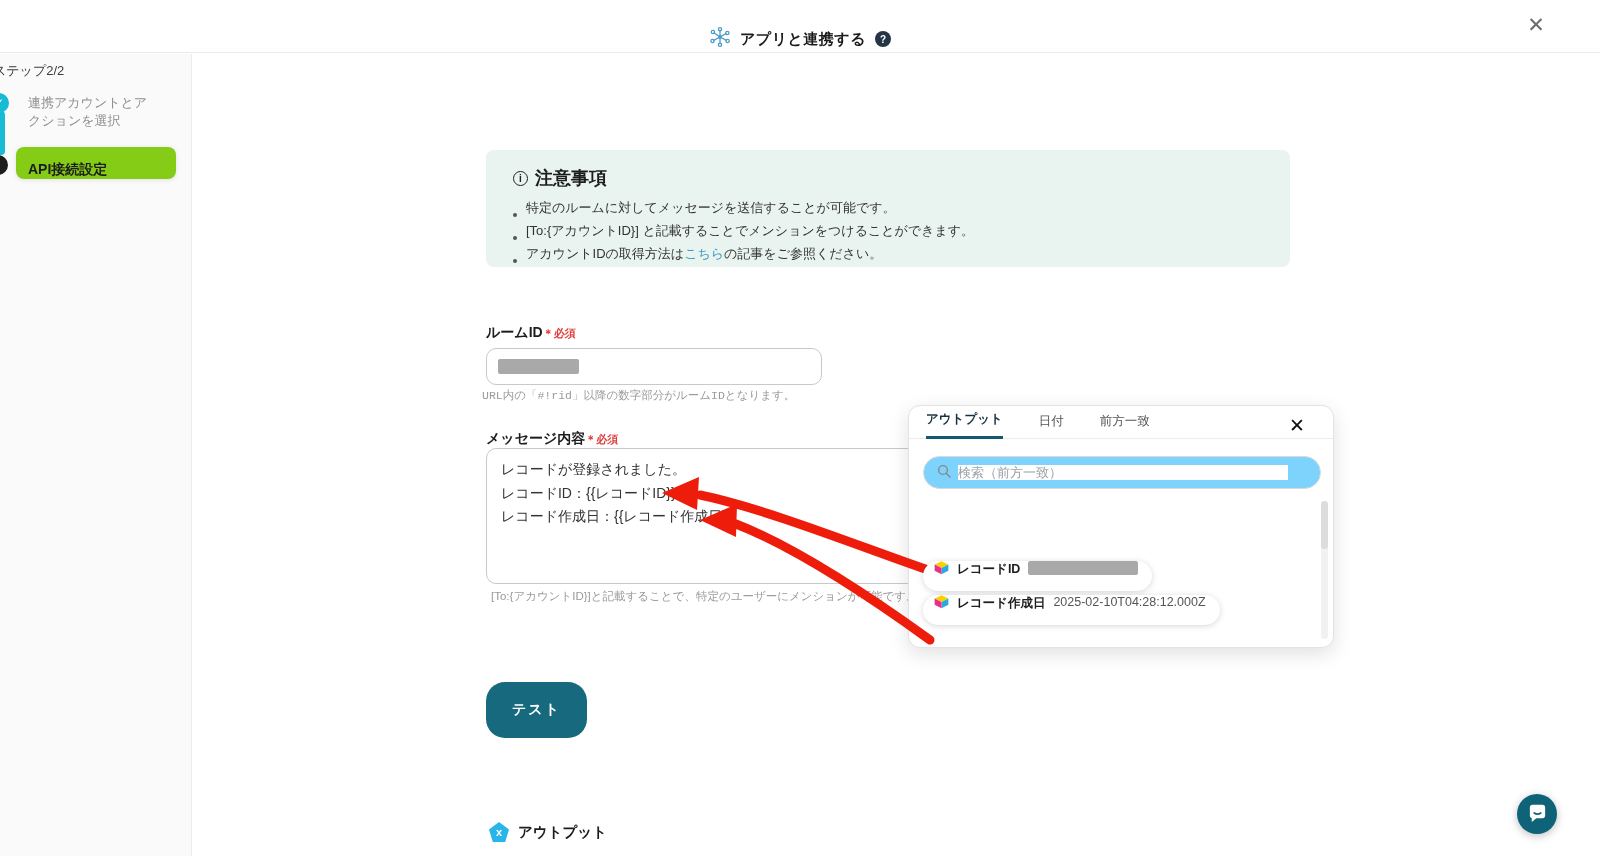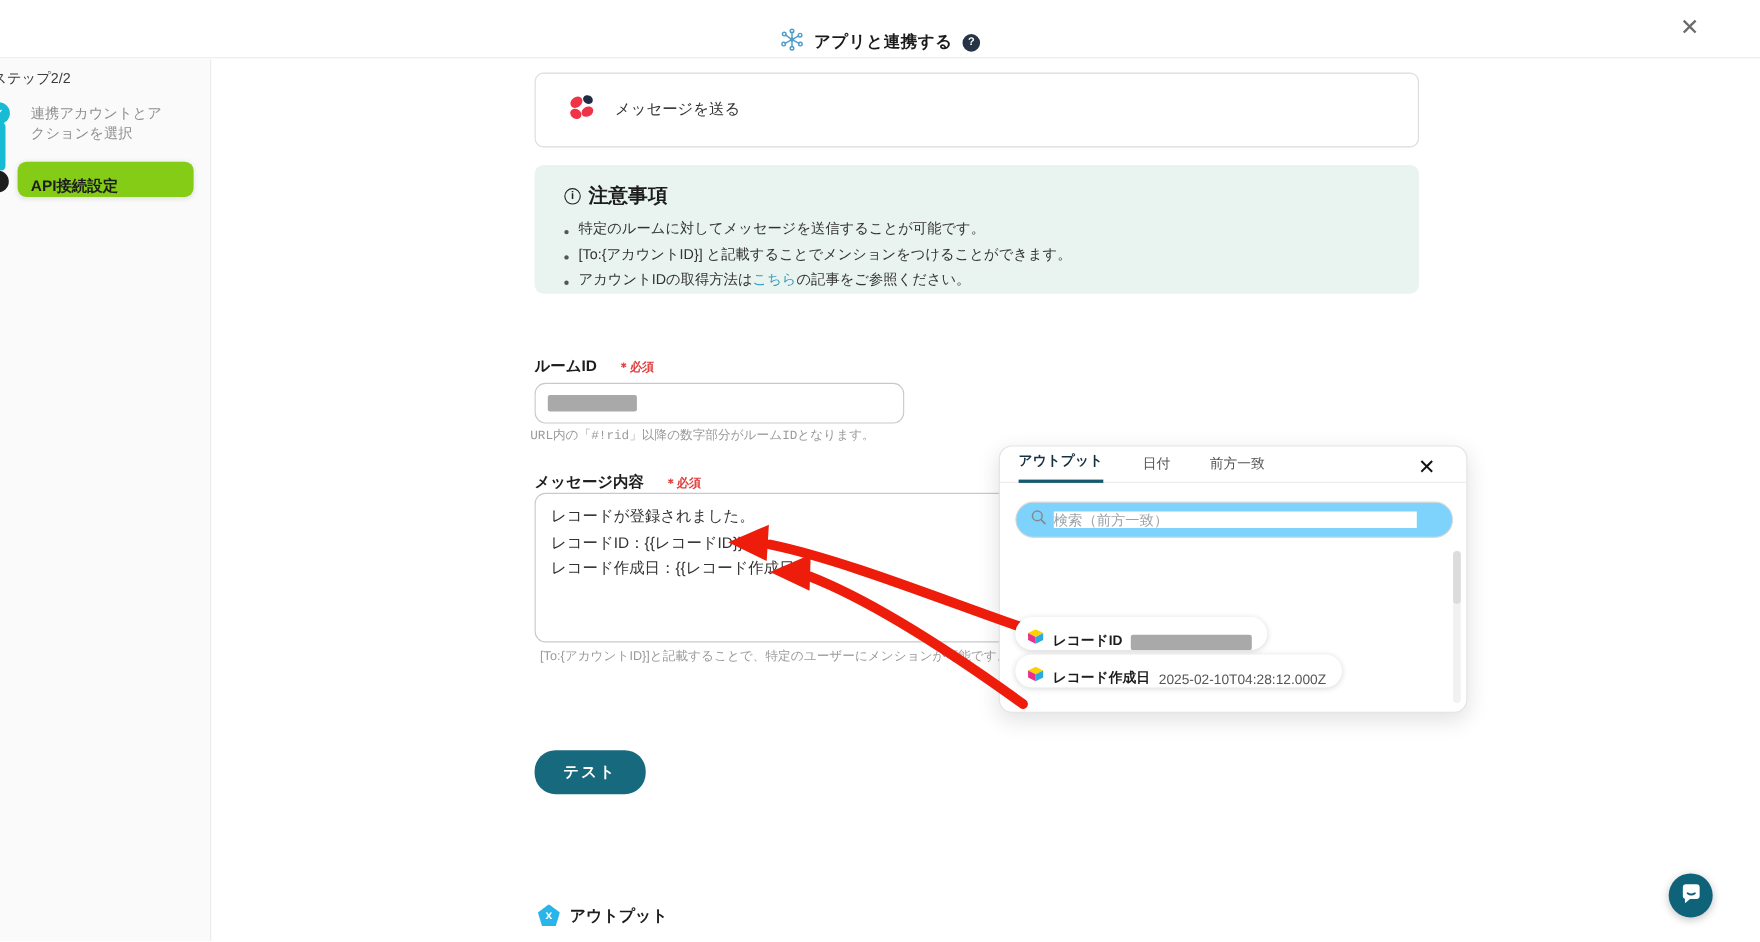"メッセージを送る" div.action-card { html: <div> <span> <svg> <ellipse></ellipse> <ellipse></ellipse> <ellipse></ellipse> <ellipse></ellipse> </svg> </span> <span>メッセージを送る</span> </div> -> none }
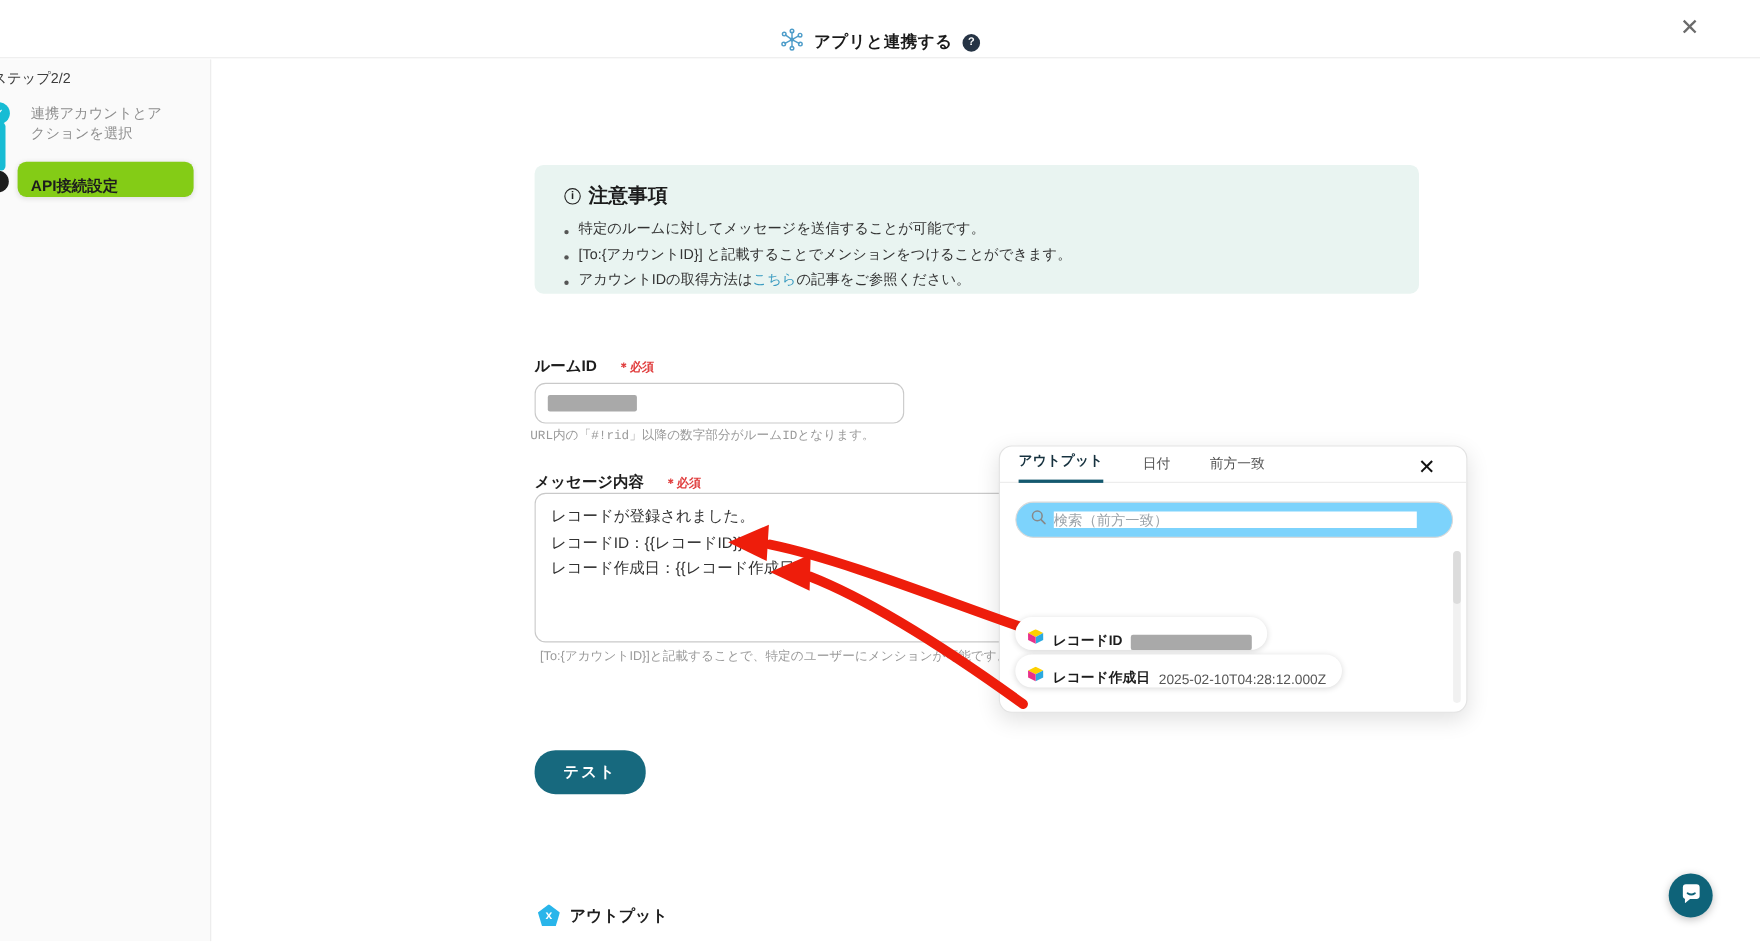"特定のルームに対してメッセージを送信することが可能です。" .note-li { align-items: center -> flex-end }
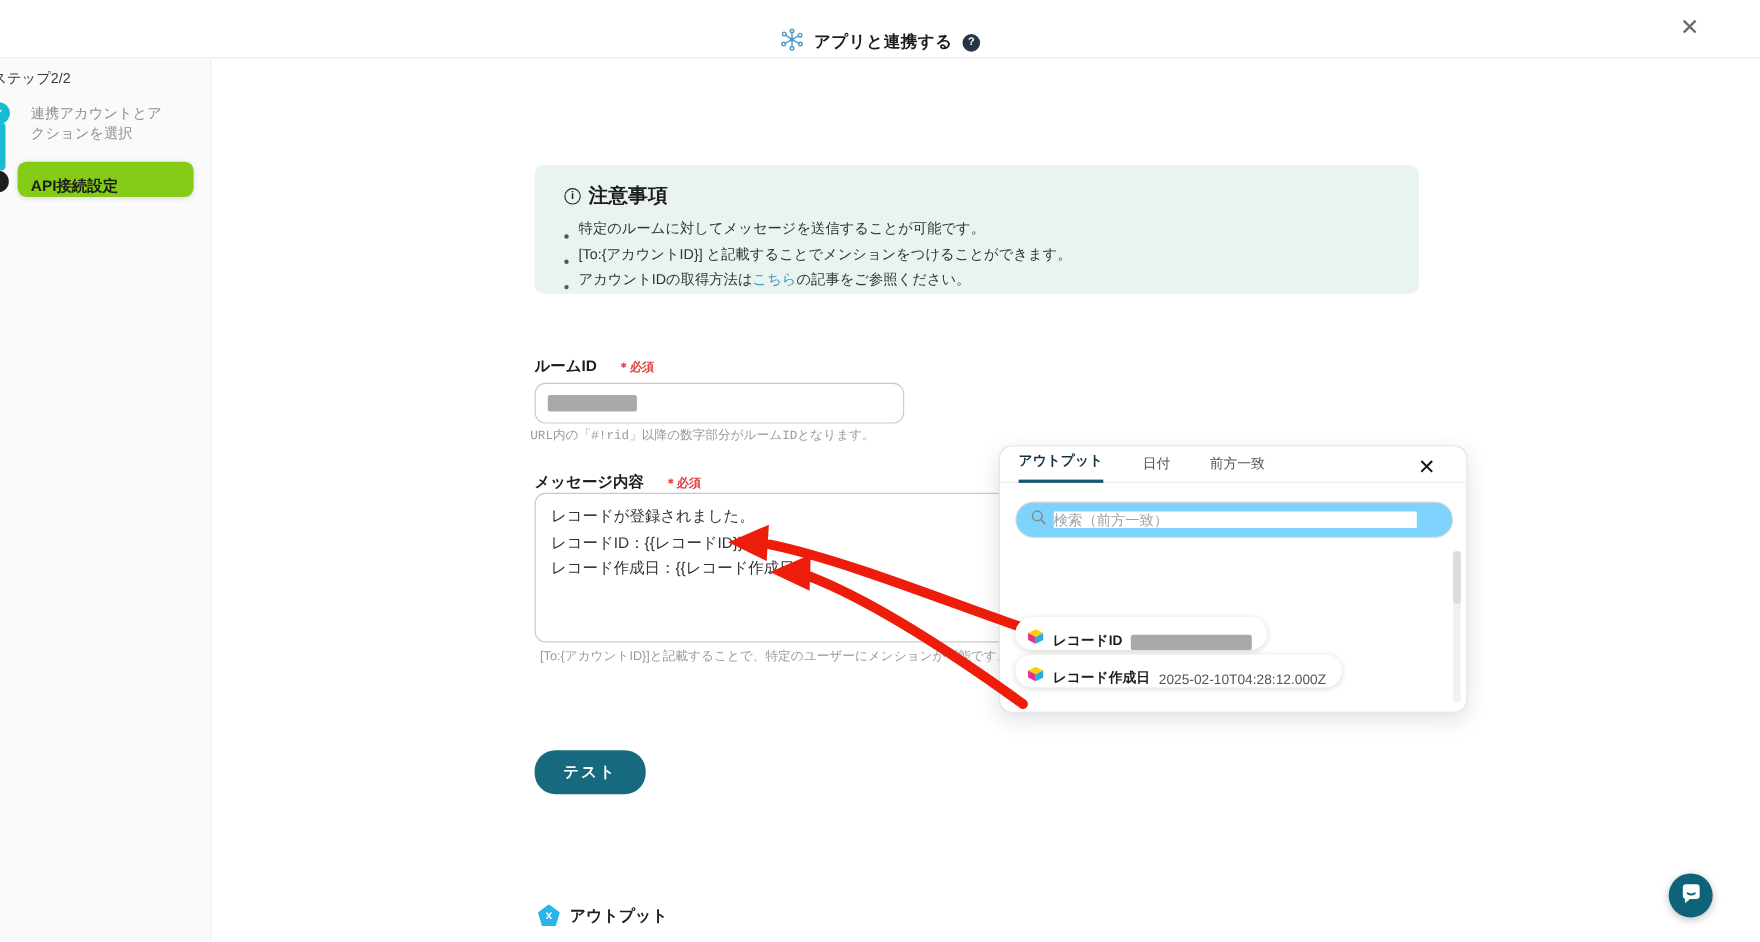"ルームID" .field-label-row { gap: 19px -> 0 }
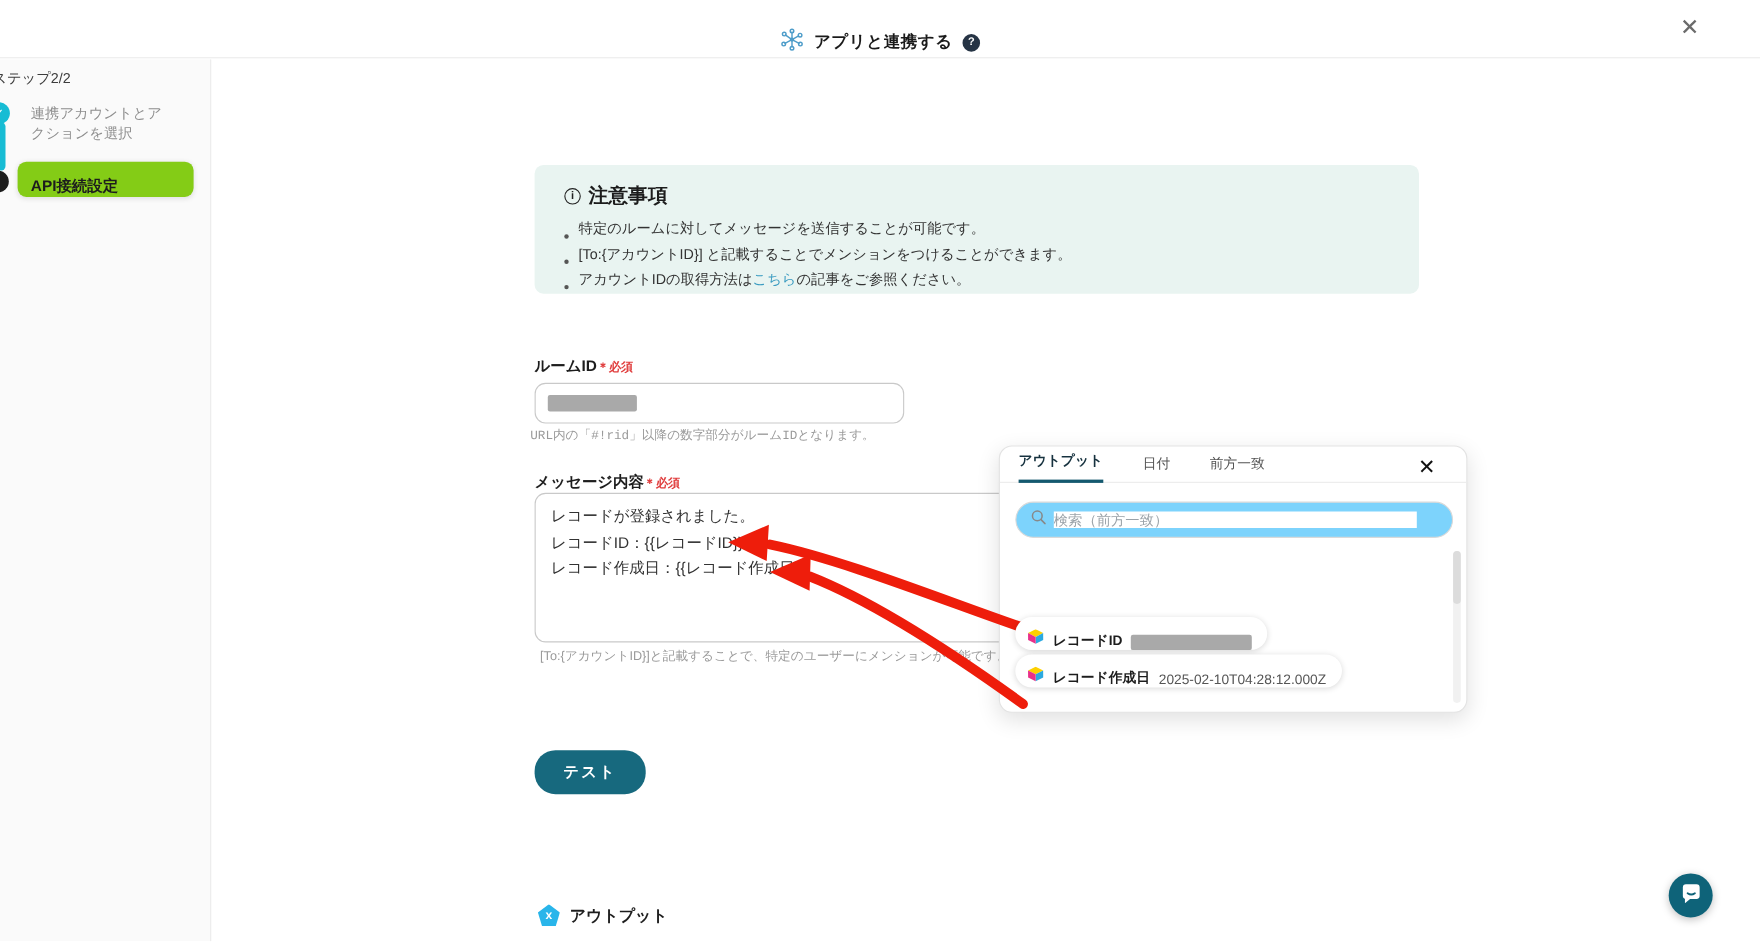"レコードID" .chip { align-items: flex-end -> flex-start }
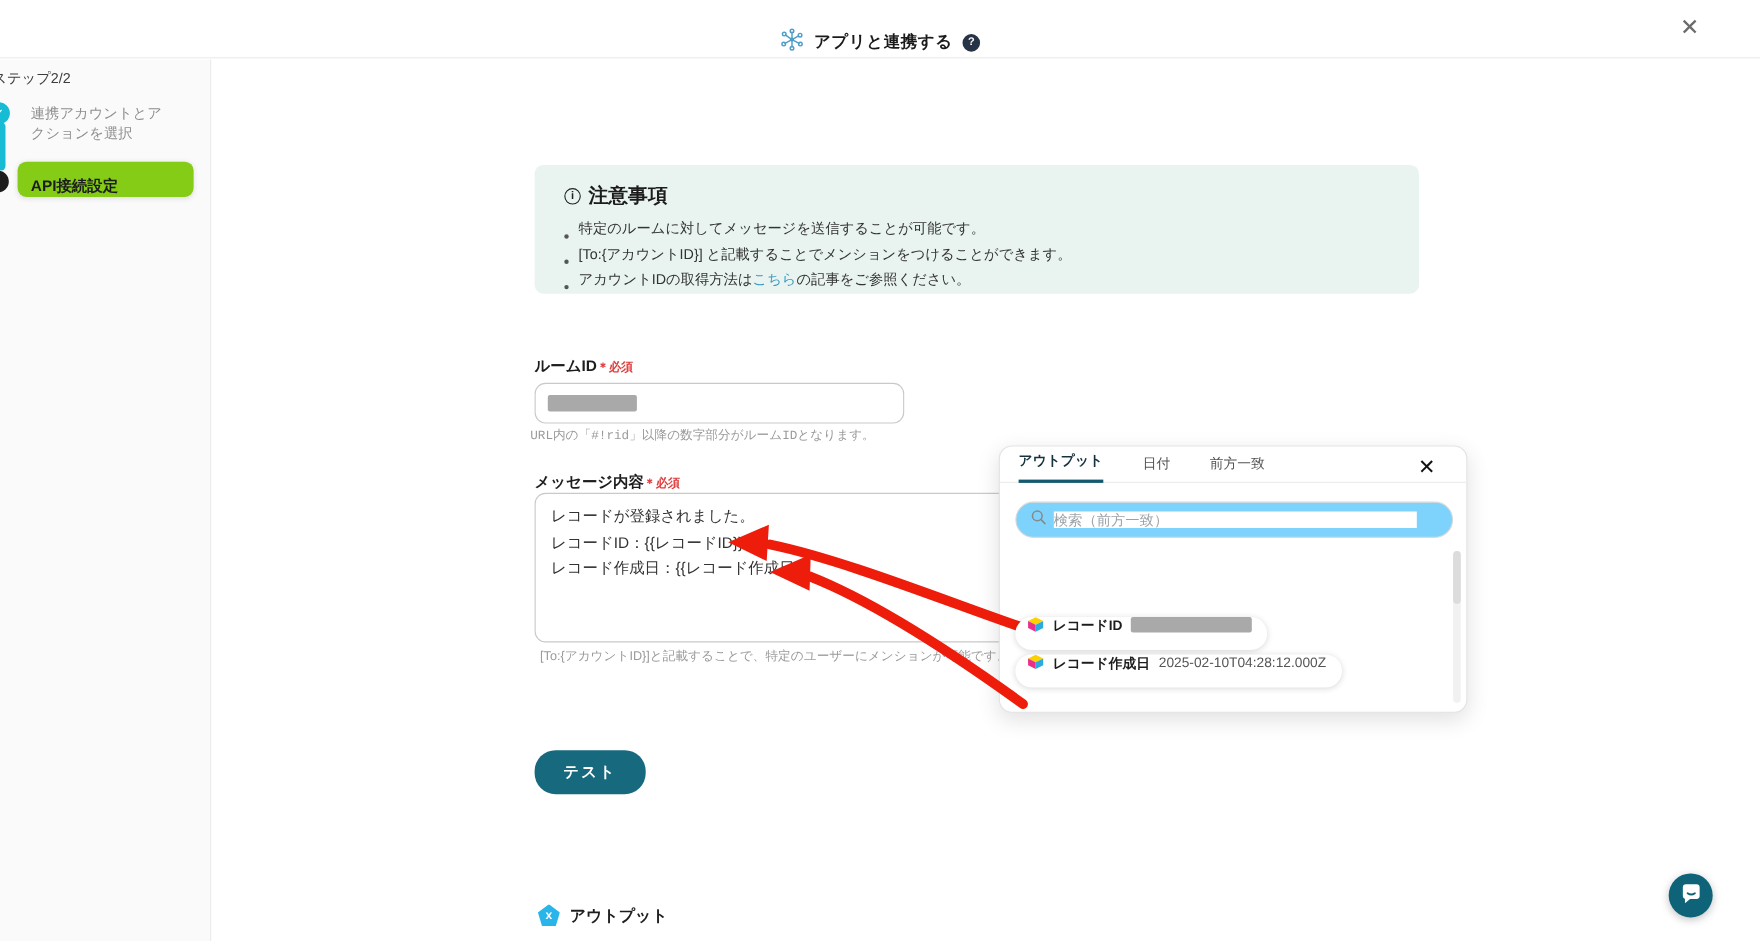"テスト" .test-btn { height: 40px -> 56px }
